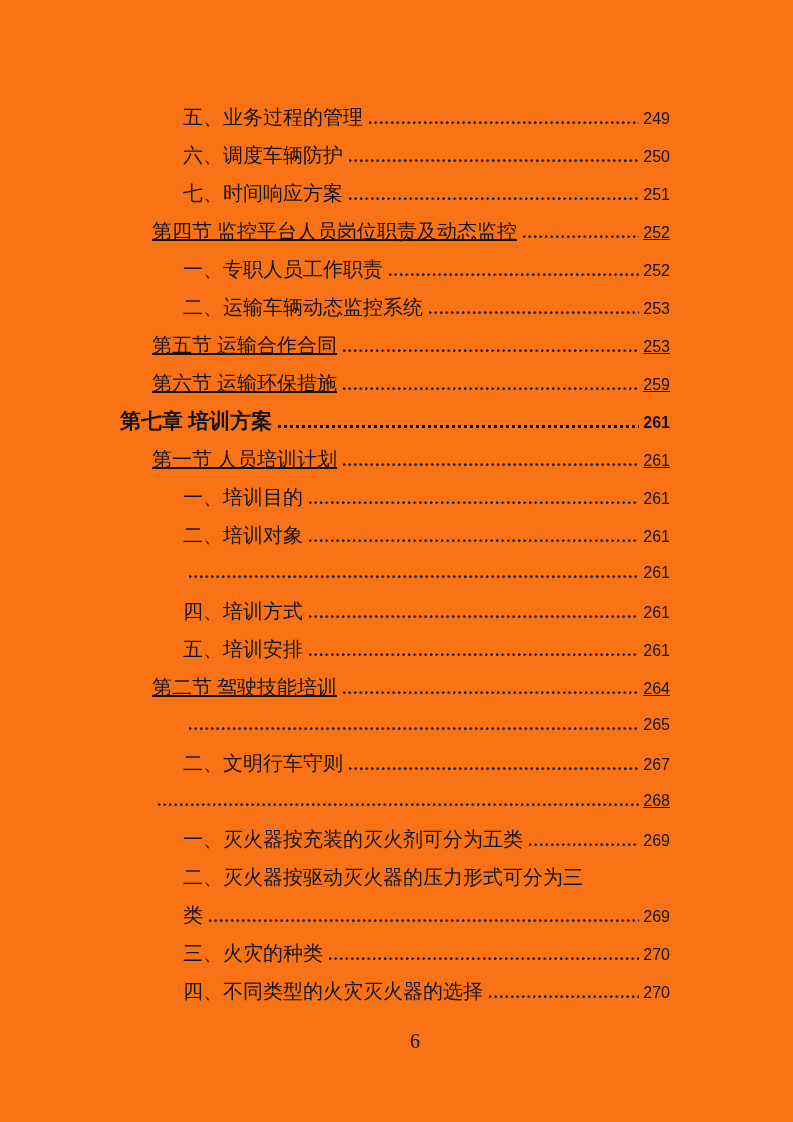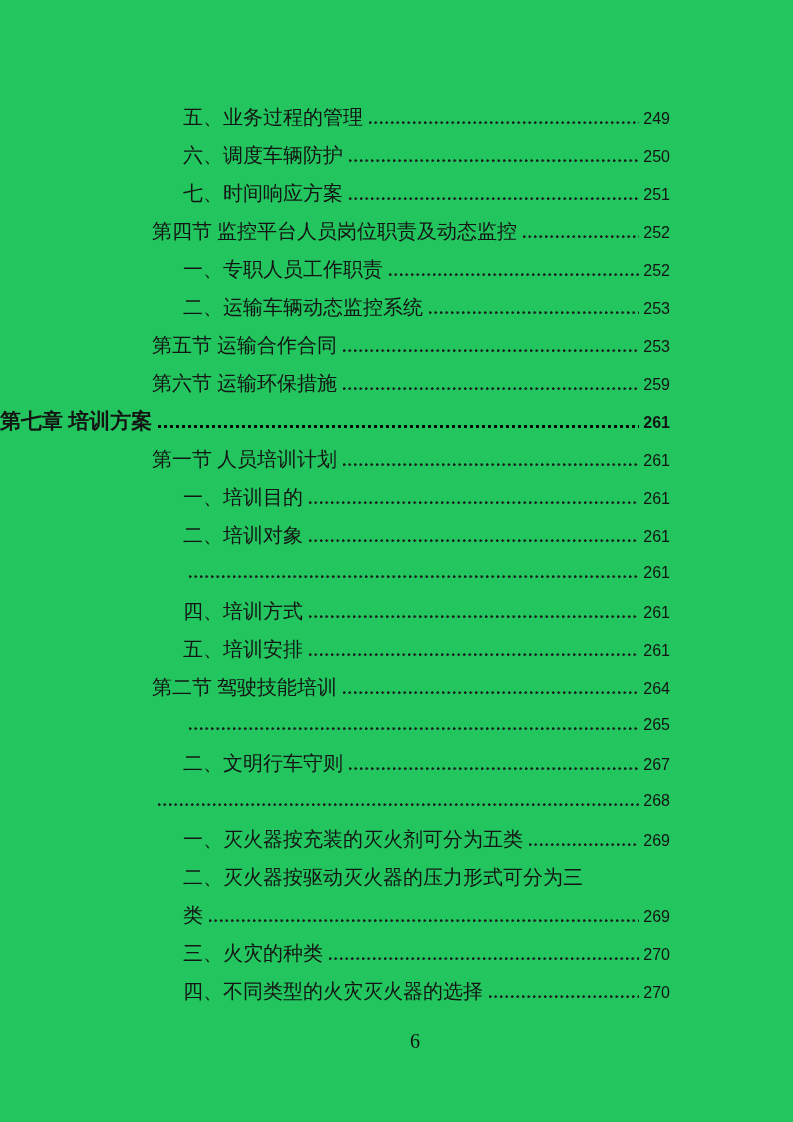"五、业务过程的管理" .page { background: #22c55e -> #f97316 }
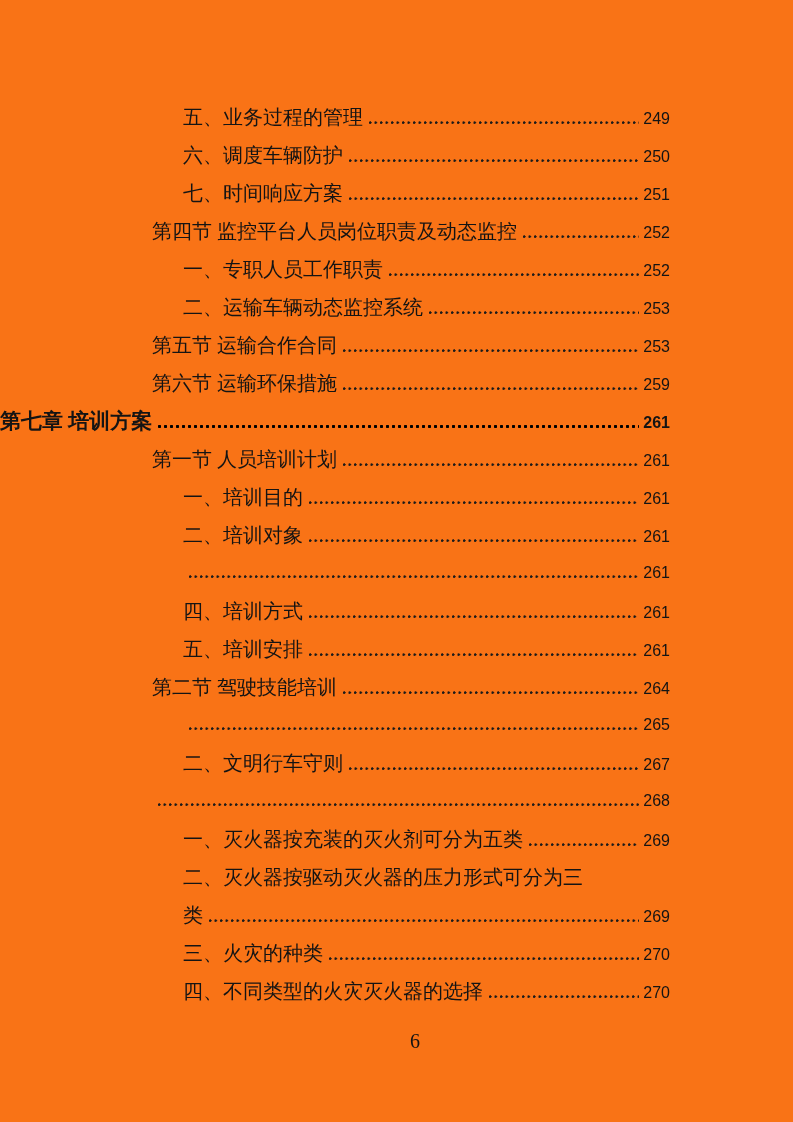"第四节 监控平台人员岗位职责及动态监控" .level-section { text-decoration: none -> underline }
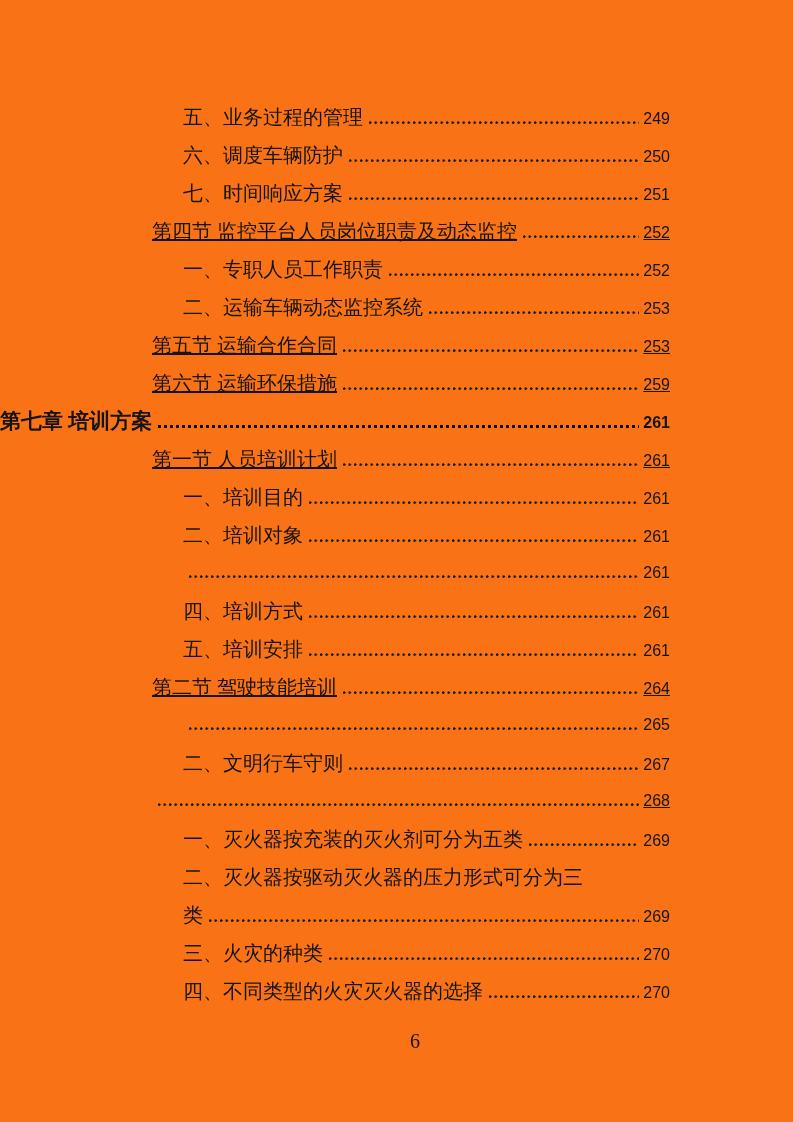"第七章 培训方案" .level-chapter { padding-left: none -> 120px }
